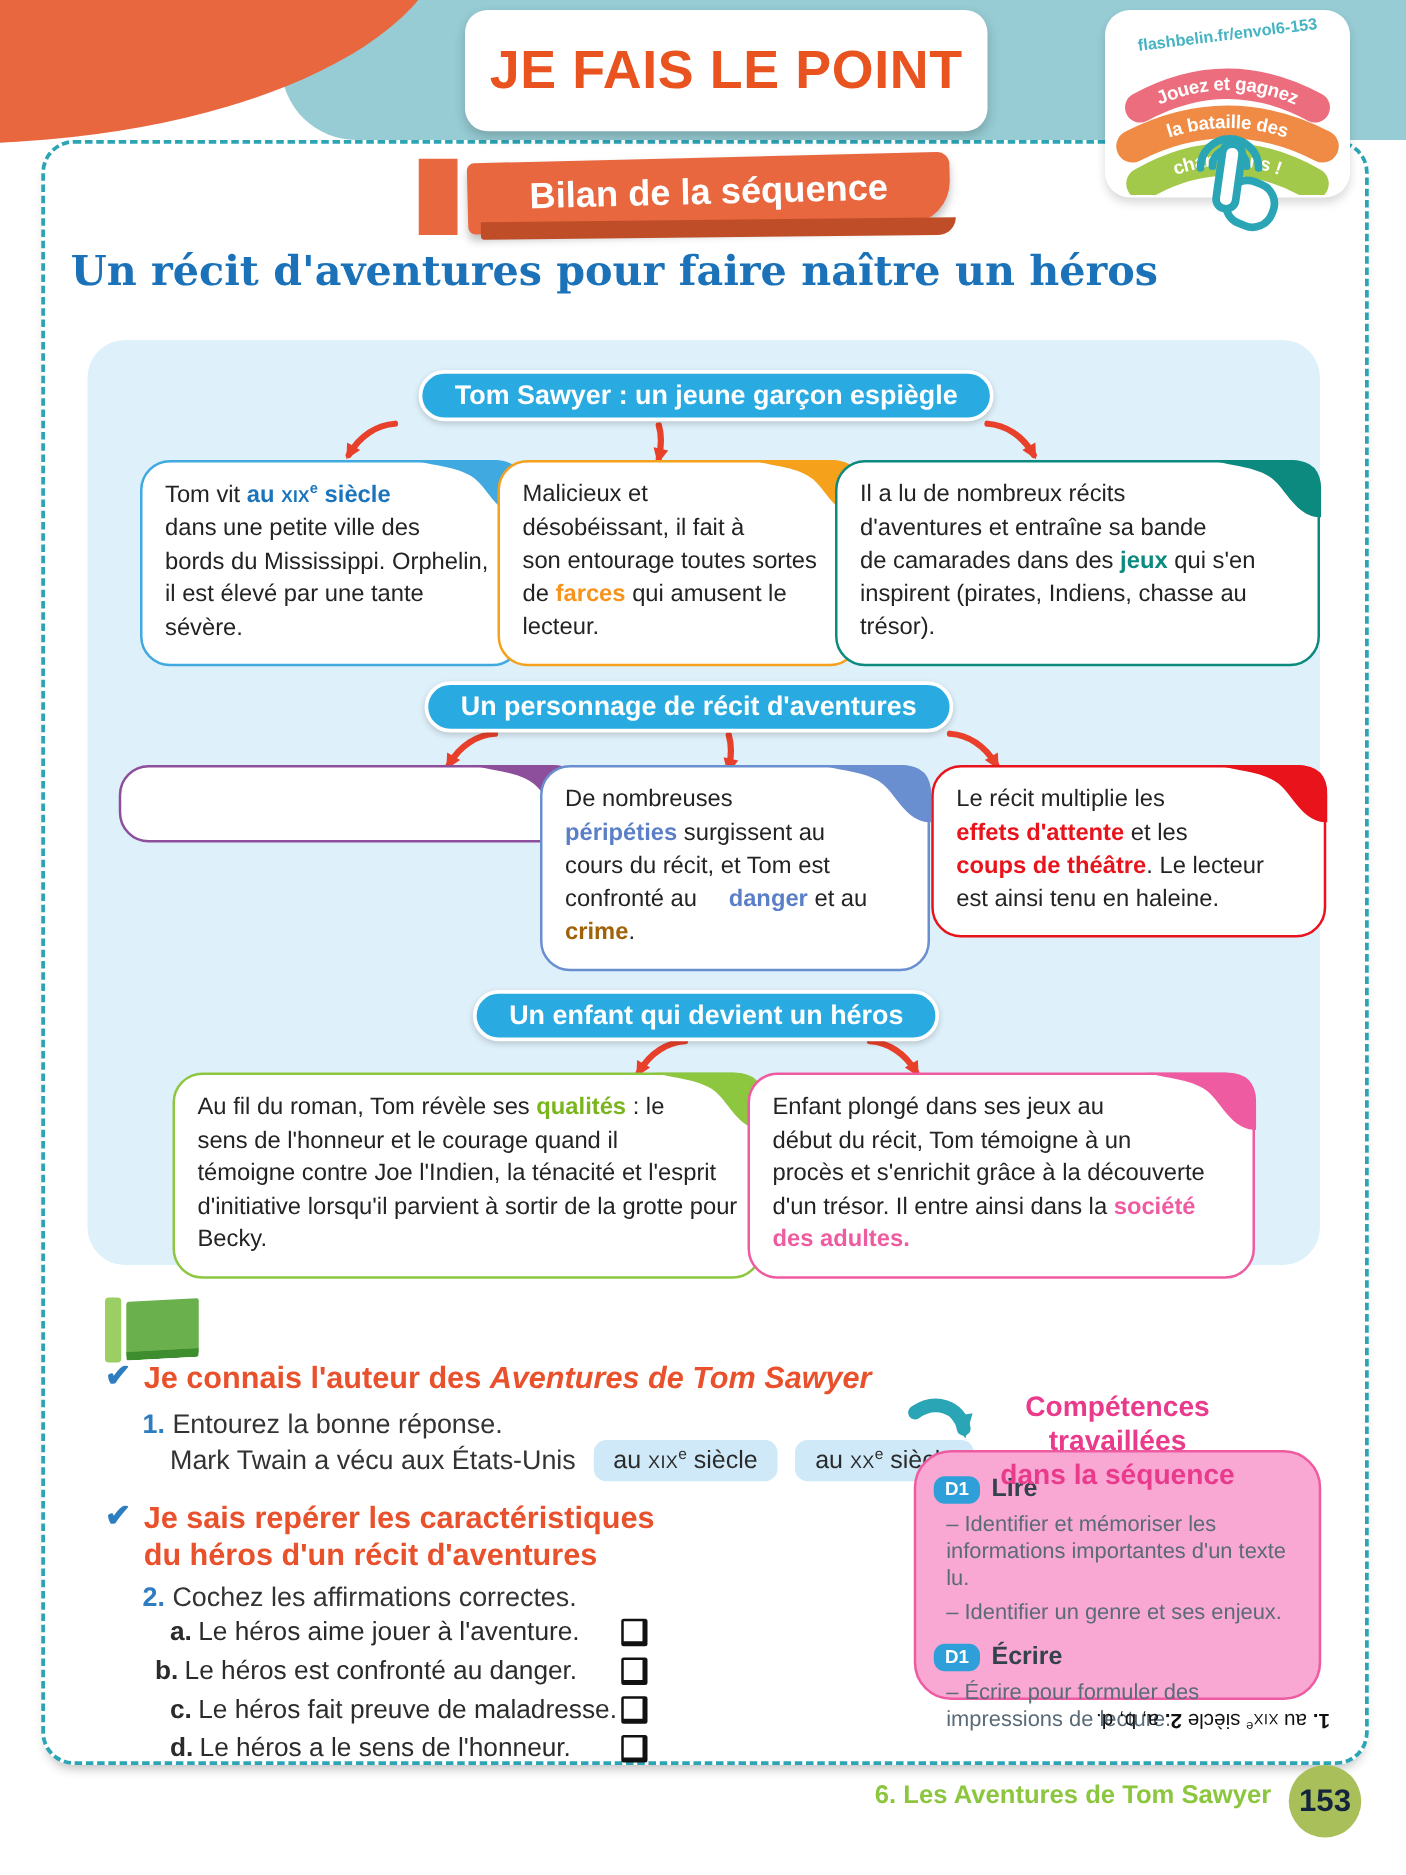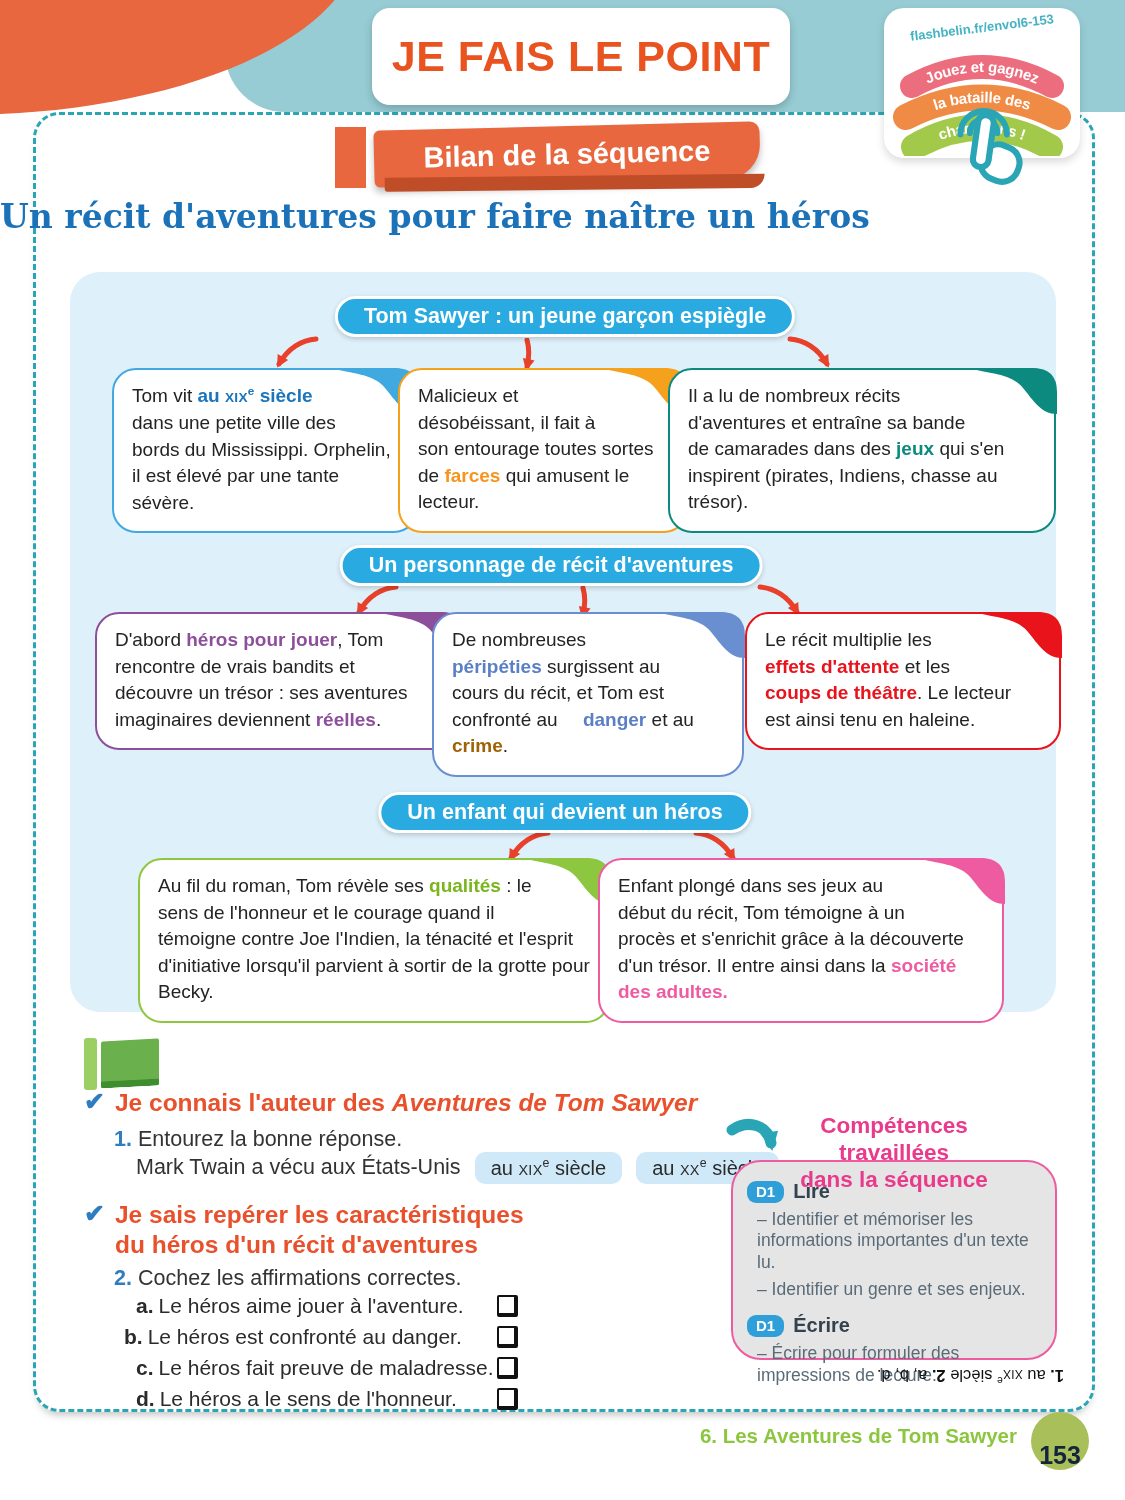"Un récit d'aventures pour faire" .page-title { text-align: none -> center }
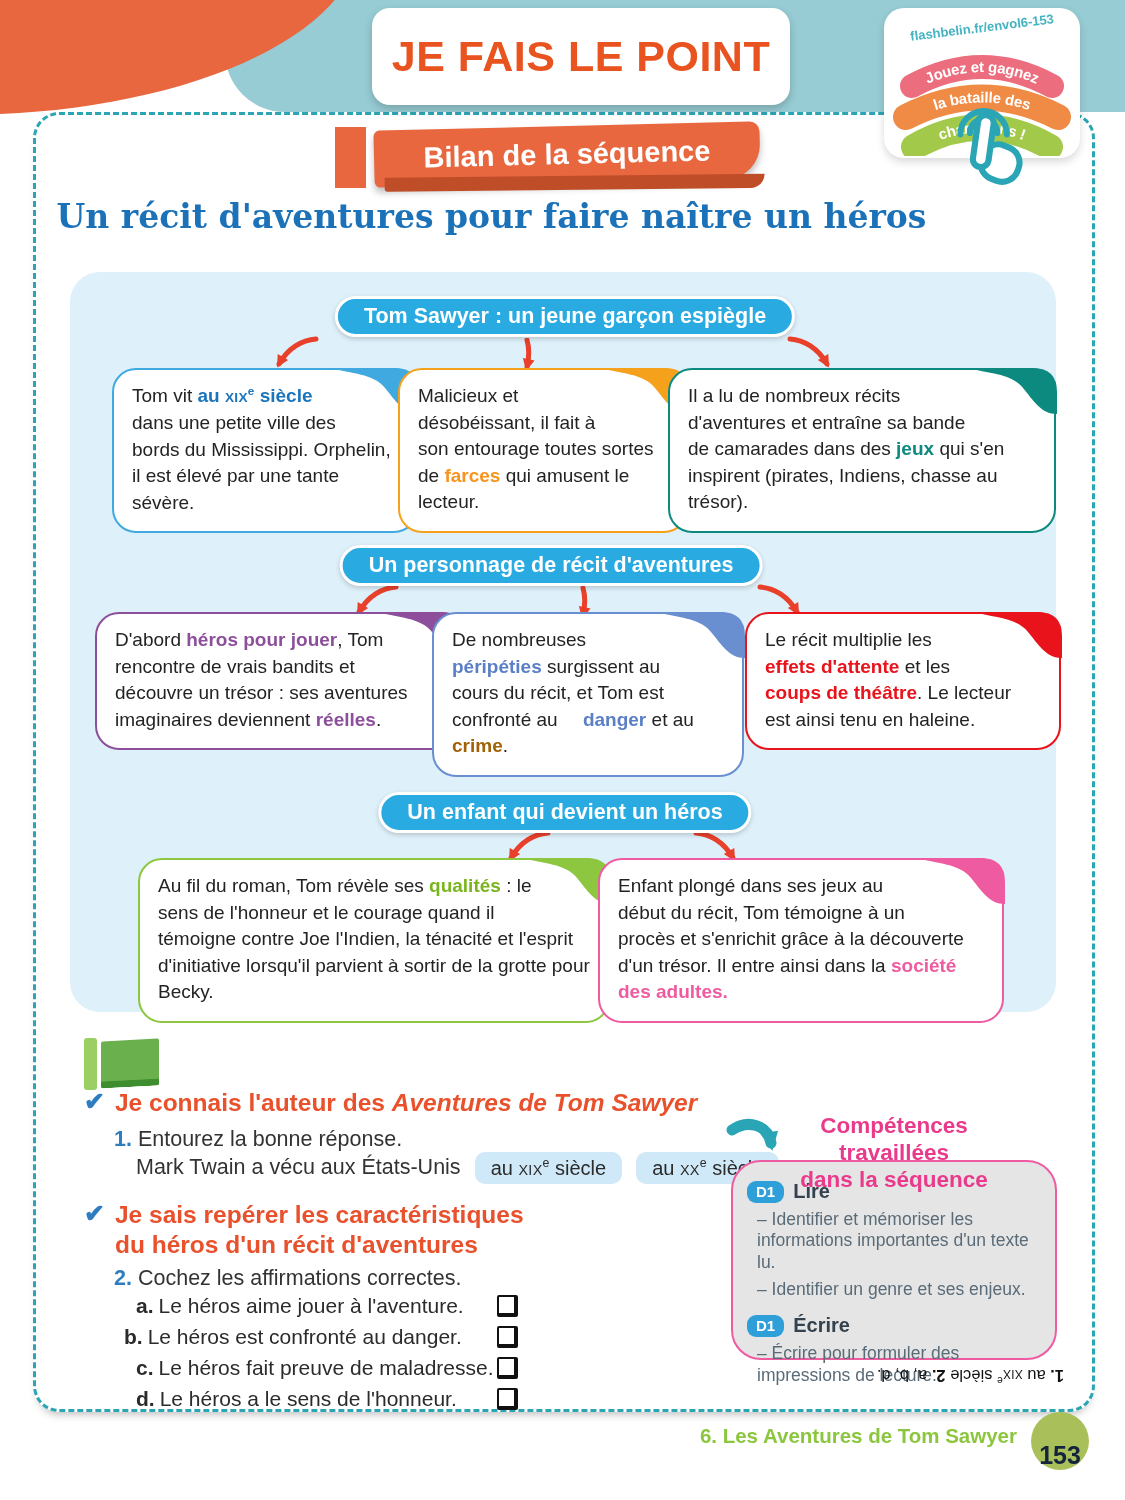"D'abord héros pour jouer, Tom" p { html: <p><span>D'abord </span><span>héros pour jouer</span><span>, Tom rencontre de vrais bandits et découvre un trésor : ses aventures imaginaires deviennent </span><span>réelles</span><span>.</span></p> -> none }
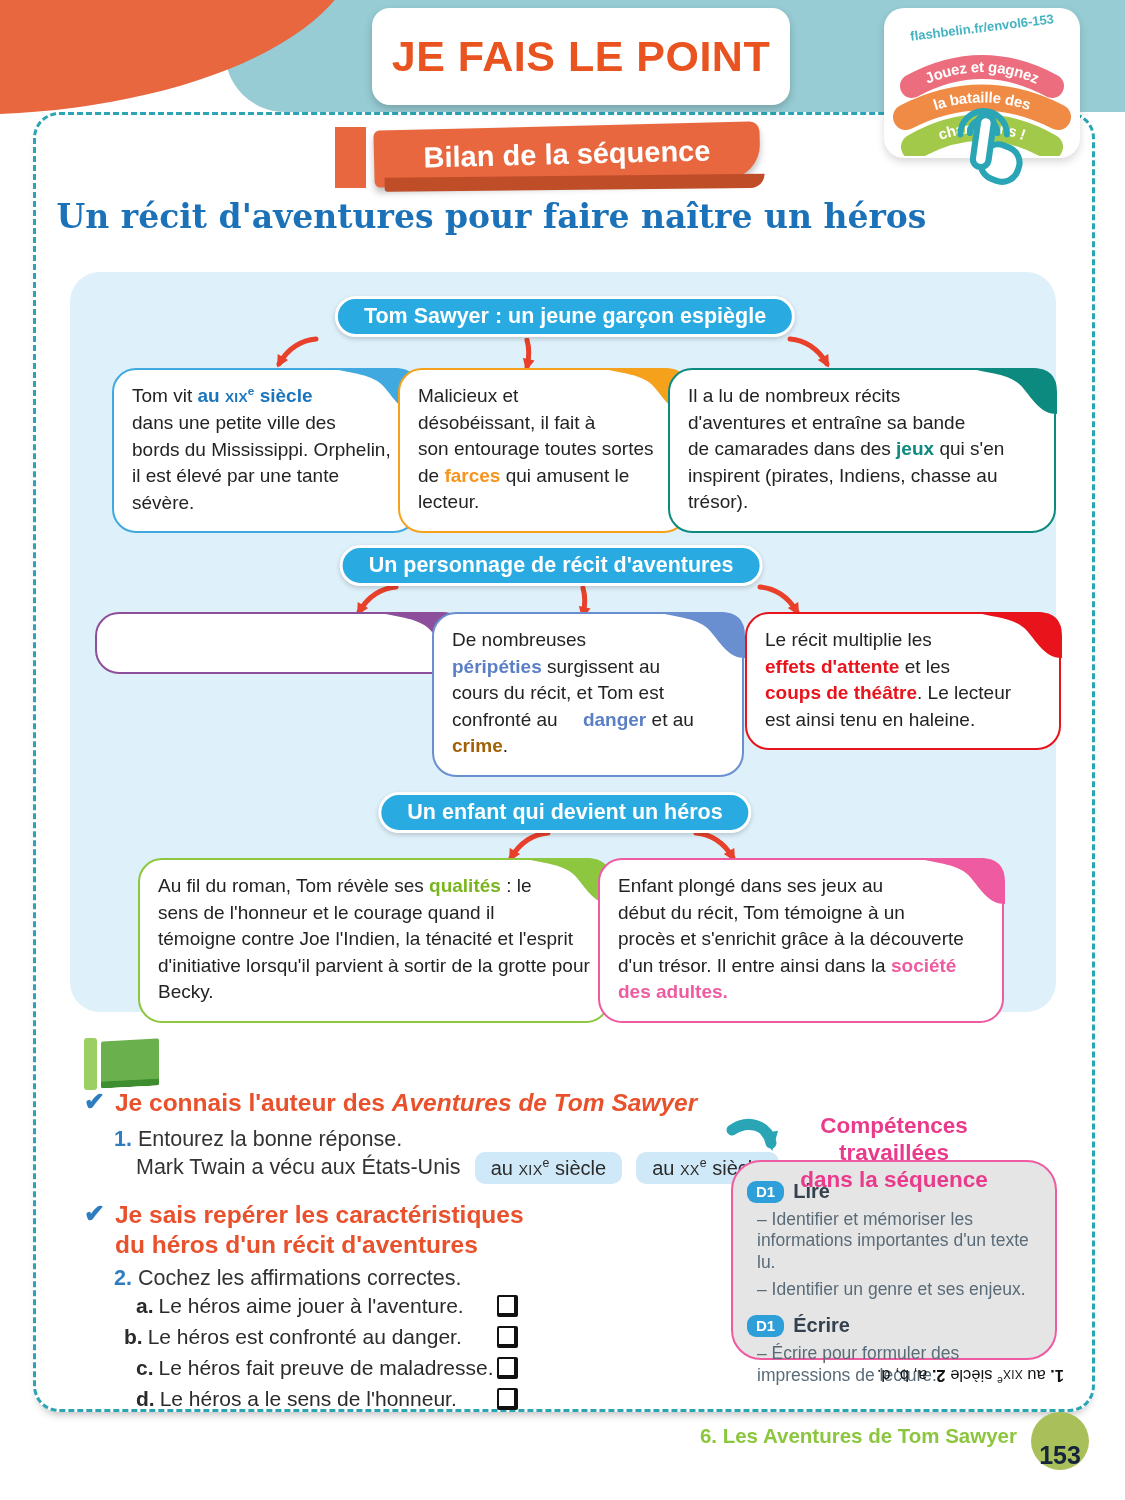"D1" .comp-box { background: #e5e5e5 -> #f9a8d4 }
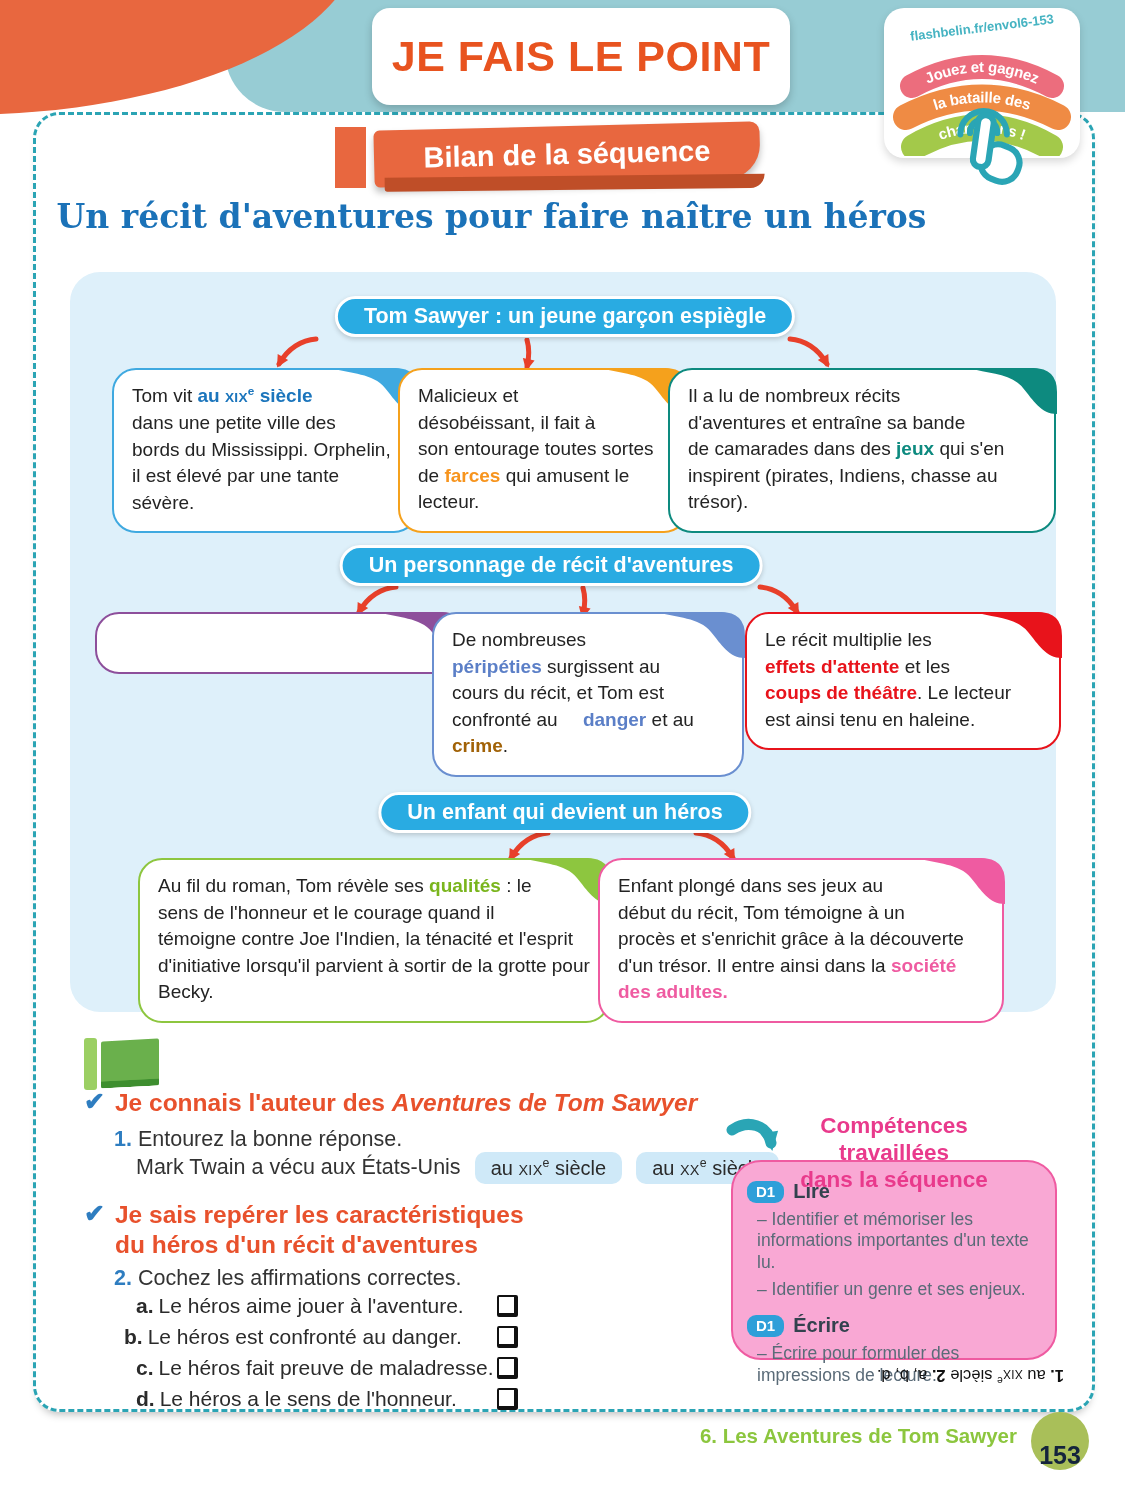"153" .page-circle { align-items: flex-end -> center }
